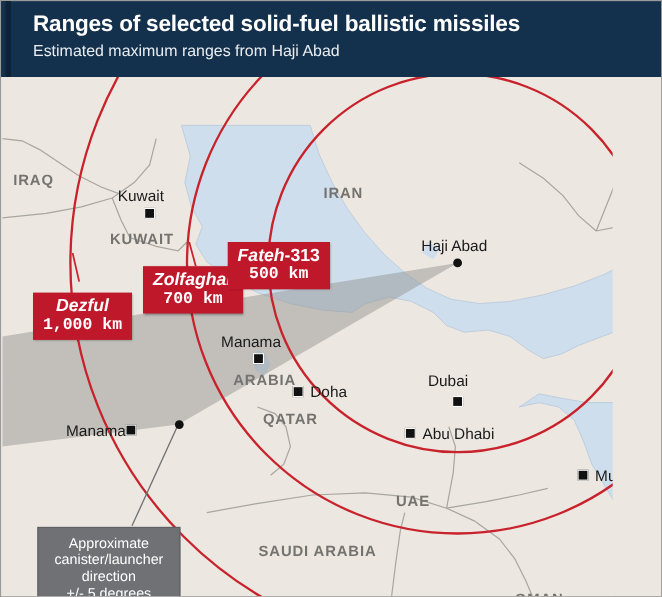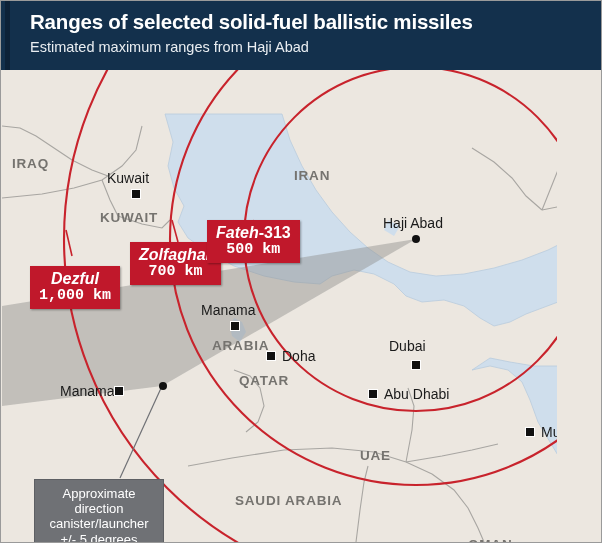"direction" span { order: before "canister/launcher" -> after "canister/launcher" }
